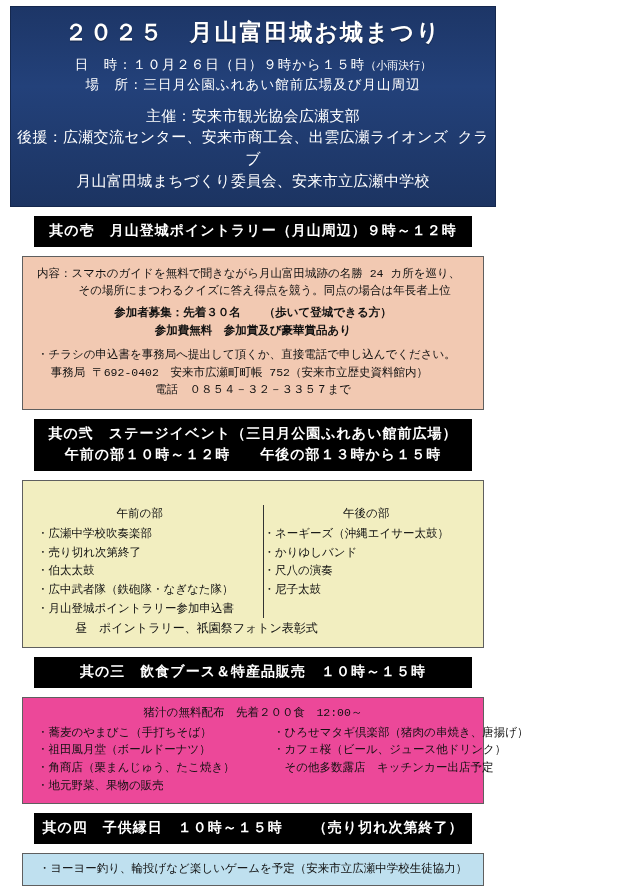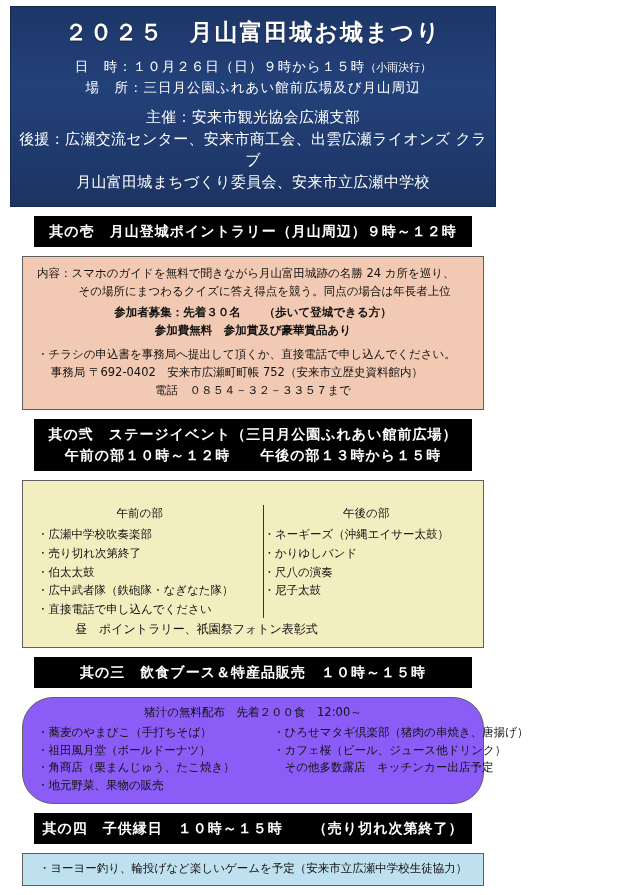"２０２５ 月山富田城お城まつり" .page { font-family: none -> Liberation Mono, monospace }
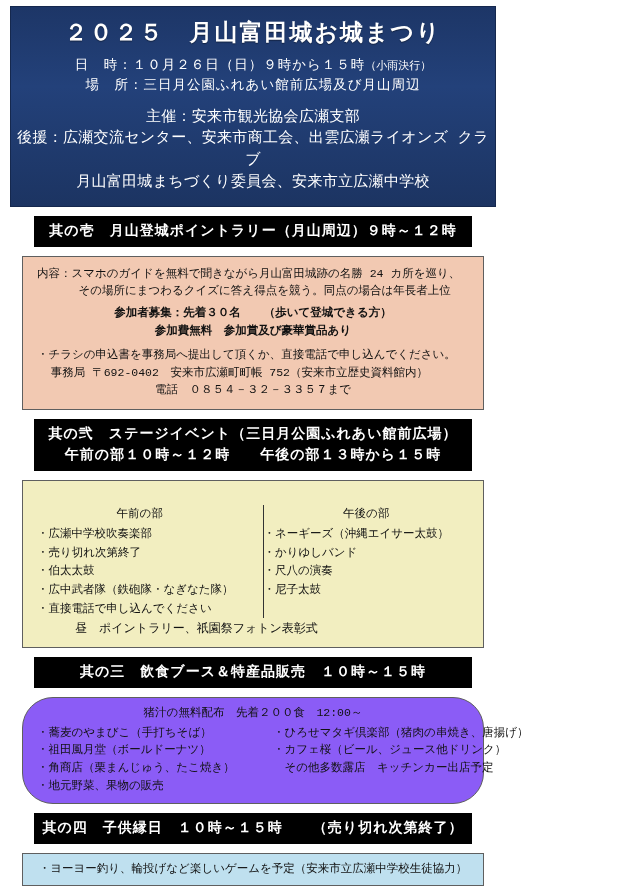"・直接電話で申し込んでください" li { text: 直接電話で申し込んでください -> 月山登城ポイントラリー参加申込書 }
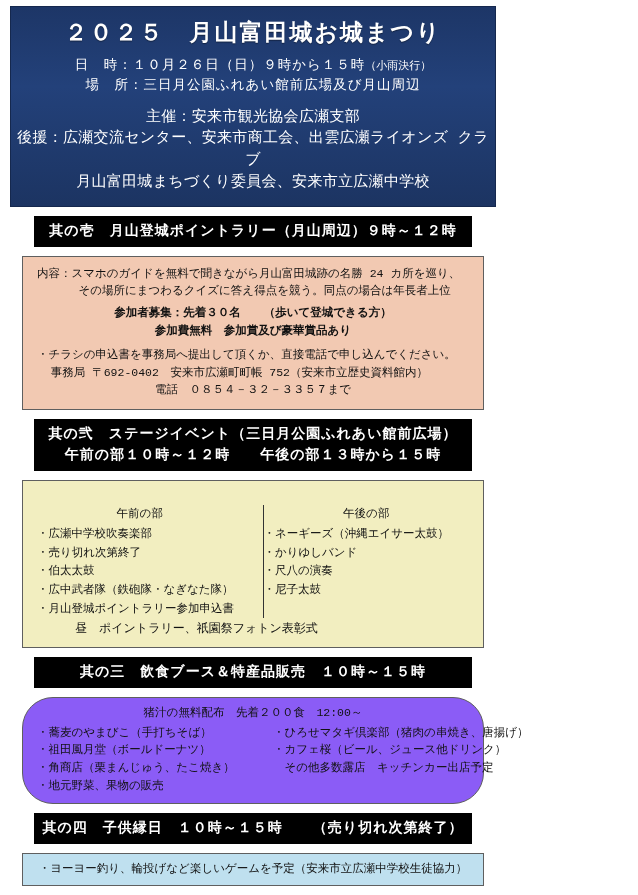"猪汁の無料配布 先着２００食 12:00～" .sec-3 { background: #8b5cf6 -> #ec4899; border-radius: 31px -> none }
